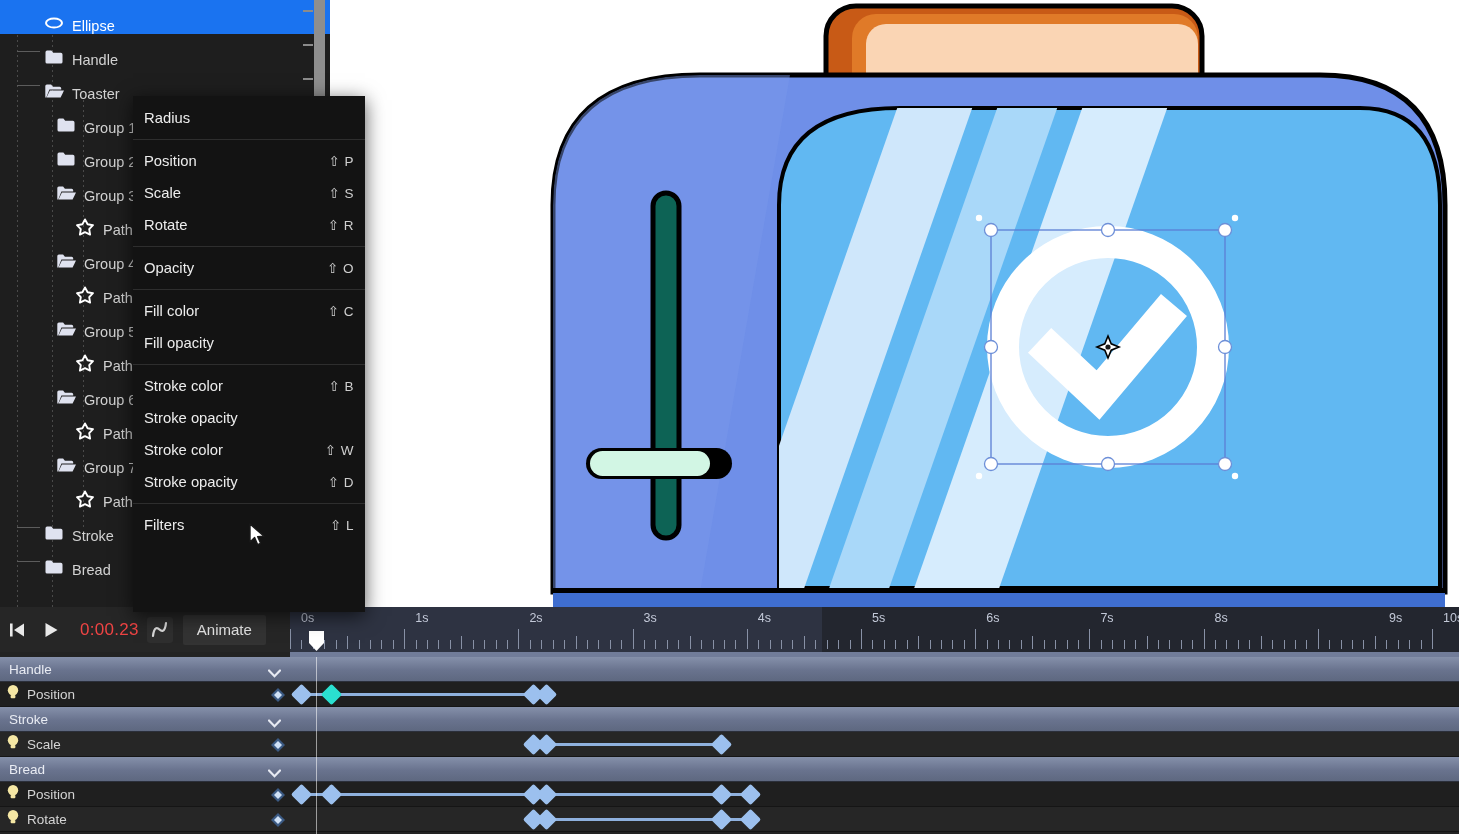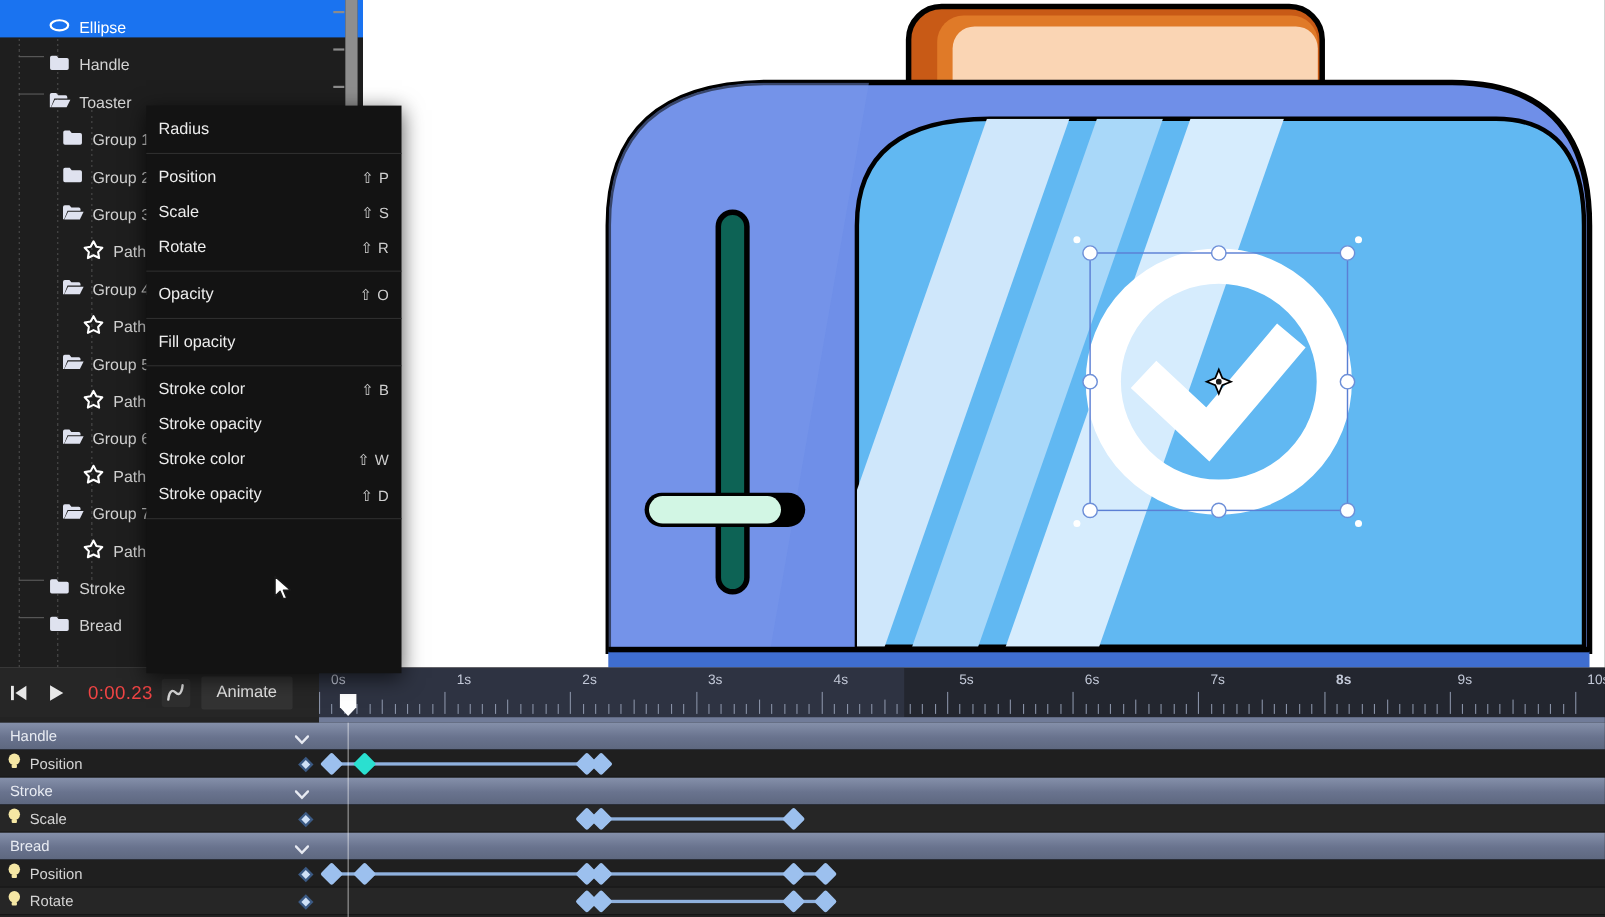"Fill color" div.mi { html: none -> <div> <span>Fill color</span> <span>⇧ C</span> </div> }
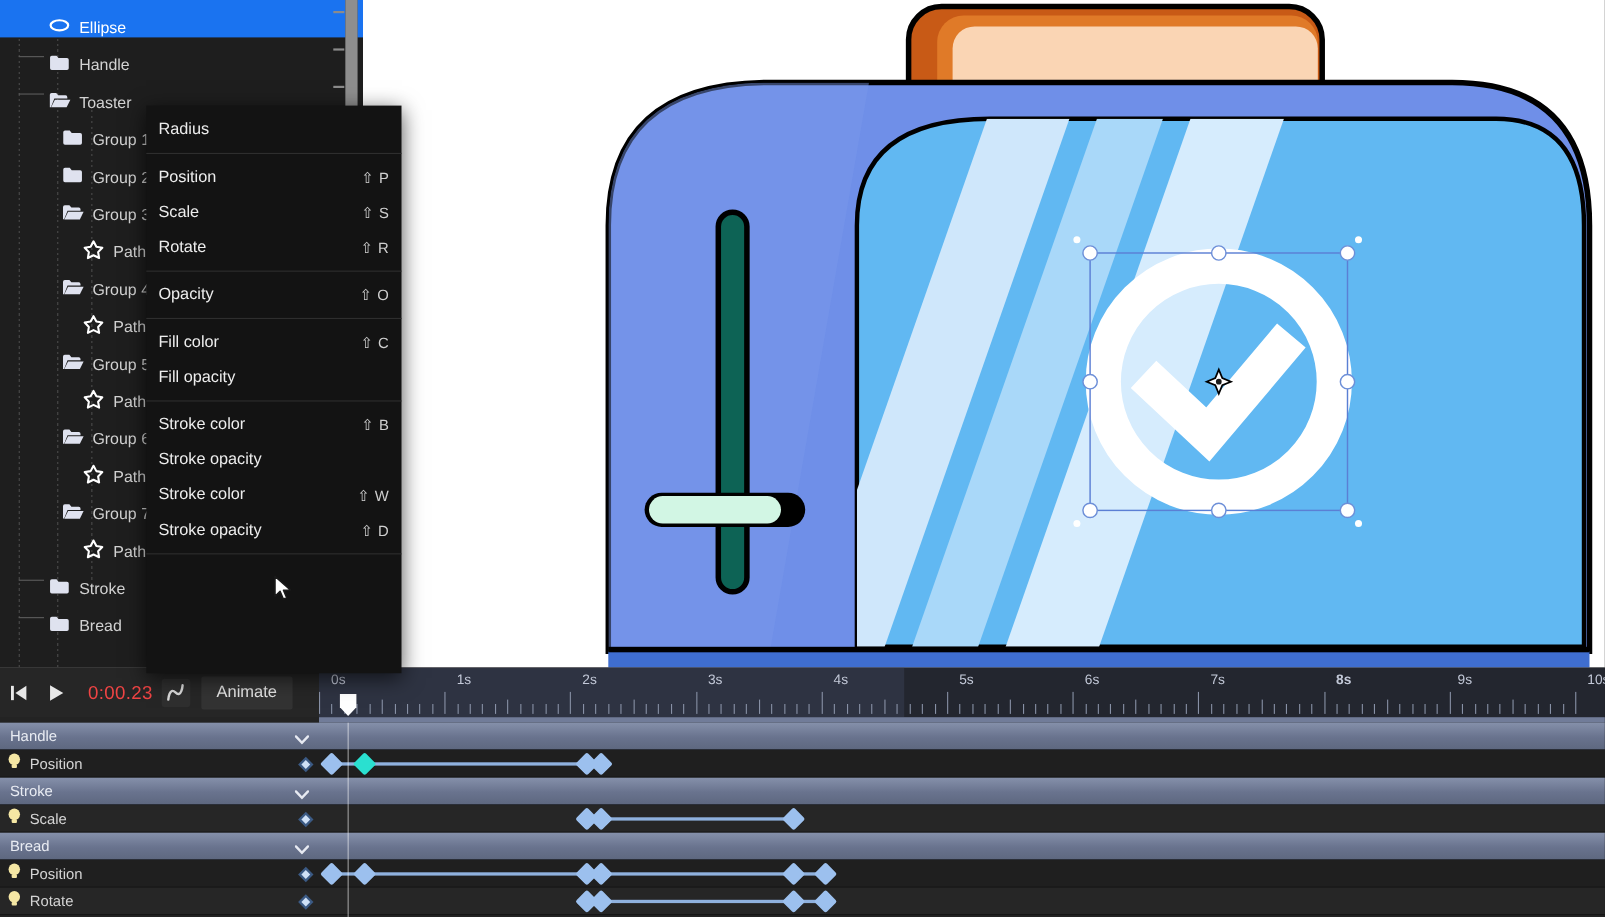"Filters" div.mi { html: none -> <div> <span>Filters</span> <span>⇧ L</span> </div> }
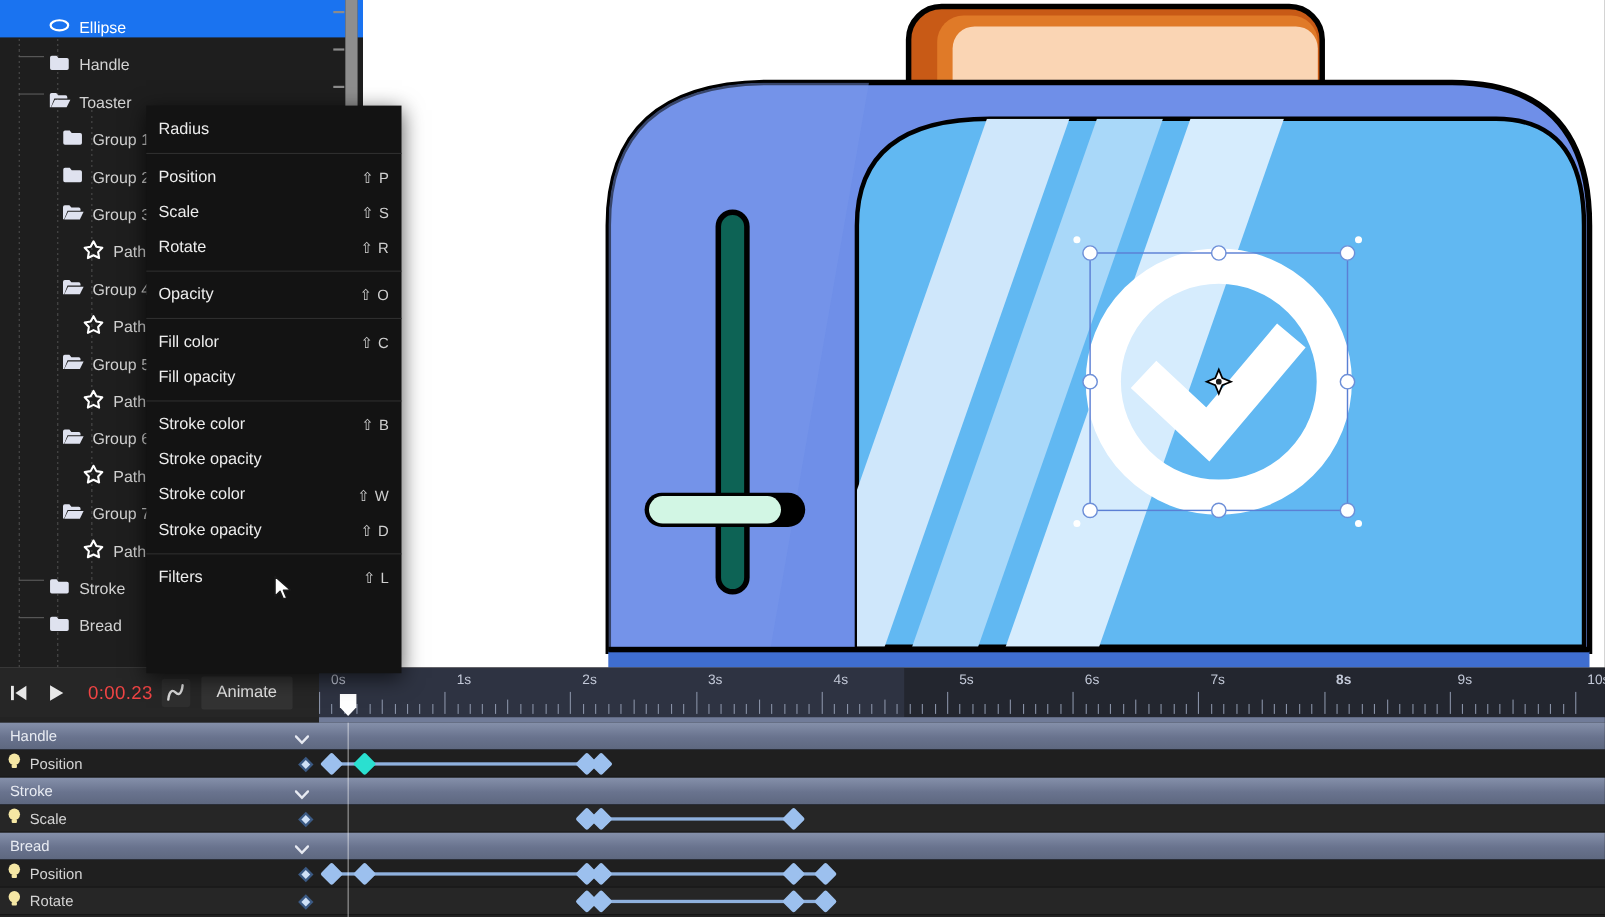"8s" div.lbl { font-weight: bold -> none }
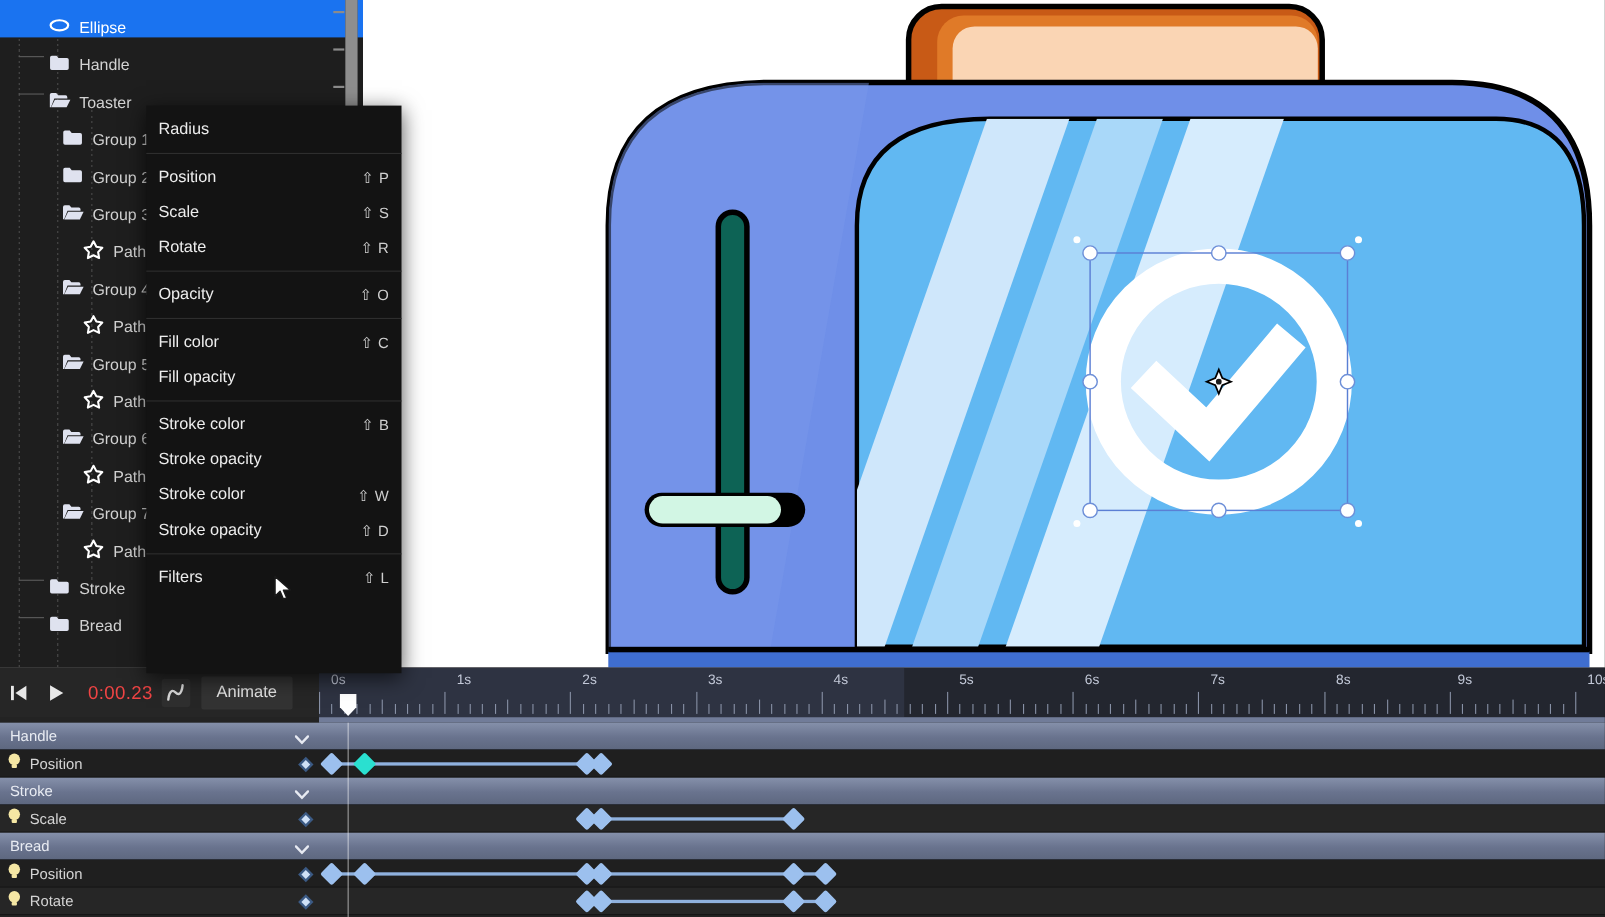"9s" div.lbl { left: 1028px -> 1092px }
